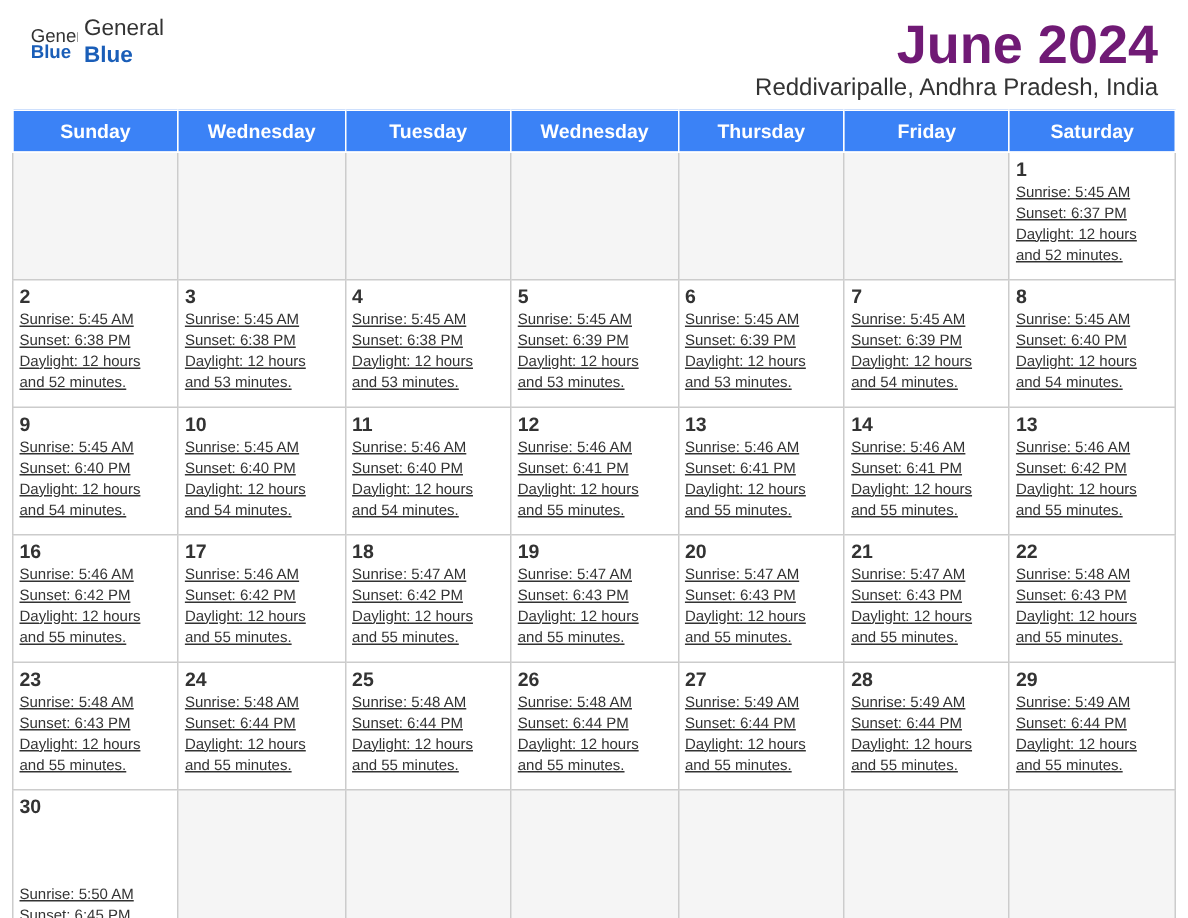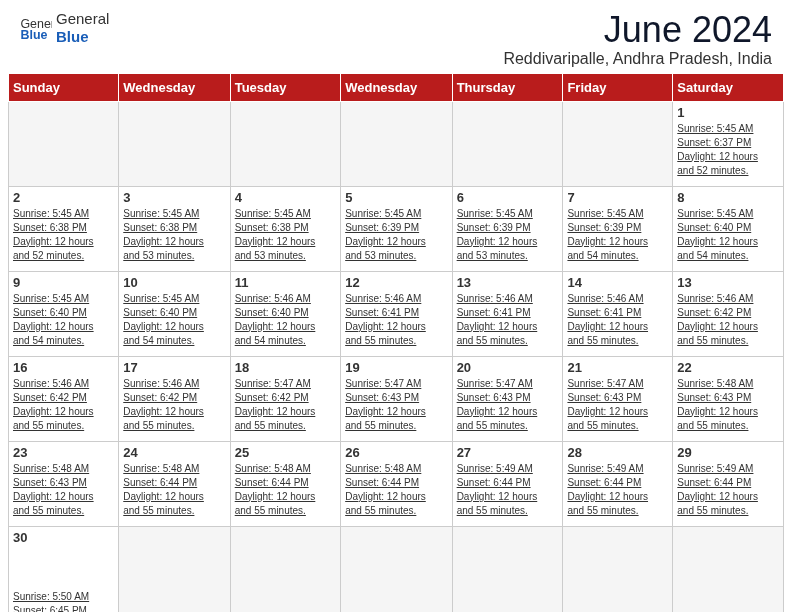"June 2024" .cal-title { color: #0f172a -> #701a75; font-weight: normal -> bold }
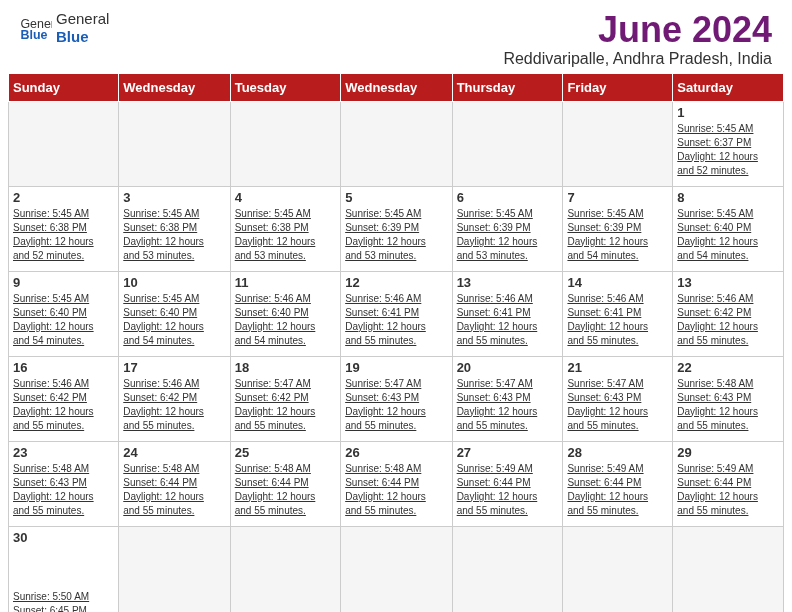"Sunday" .calendar thead tr th { background-color: #b91c1c -> #3b82f6; text-align: left -> center }
